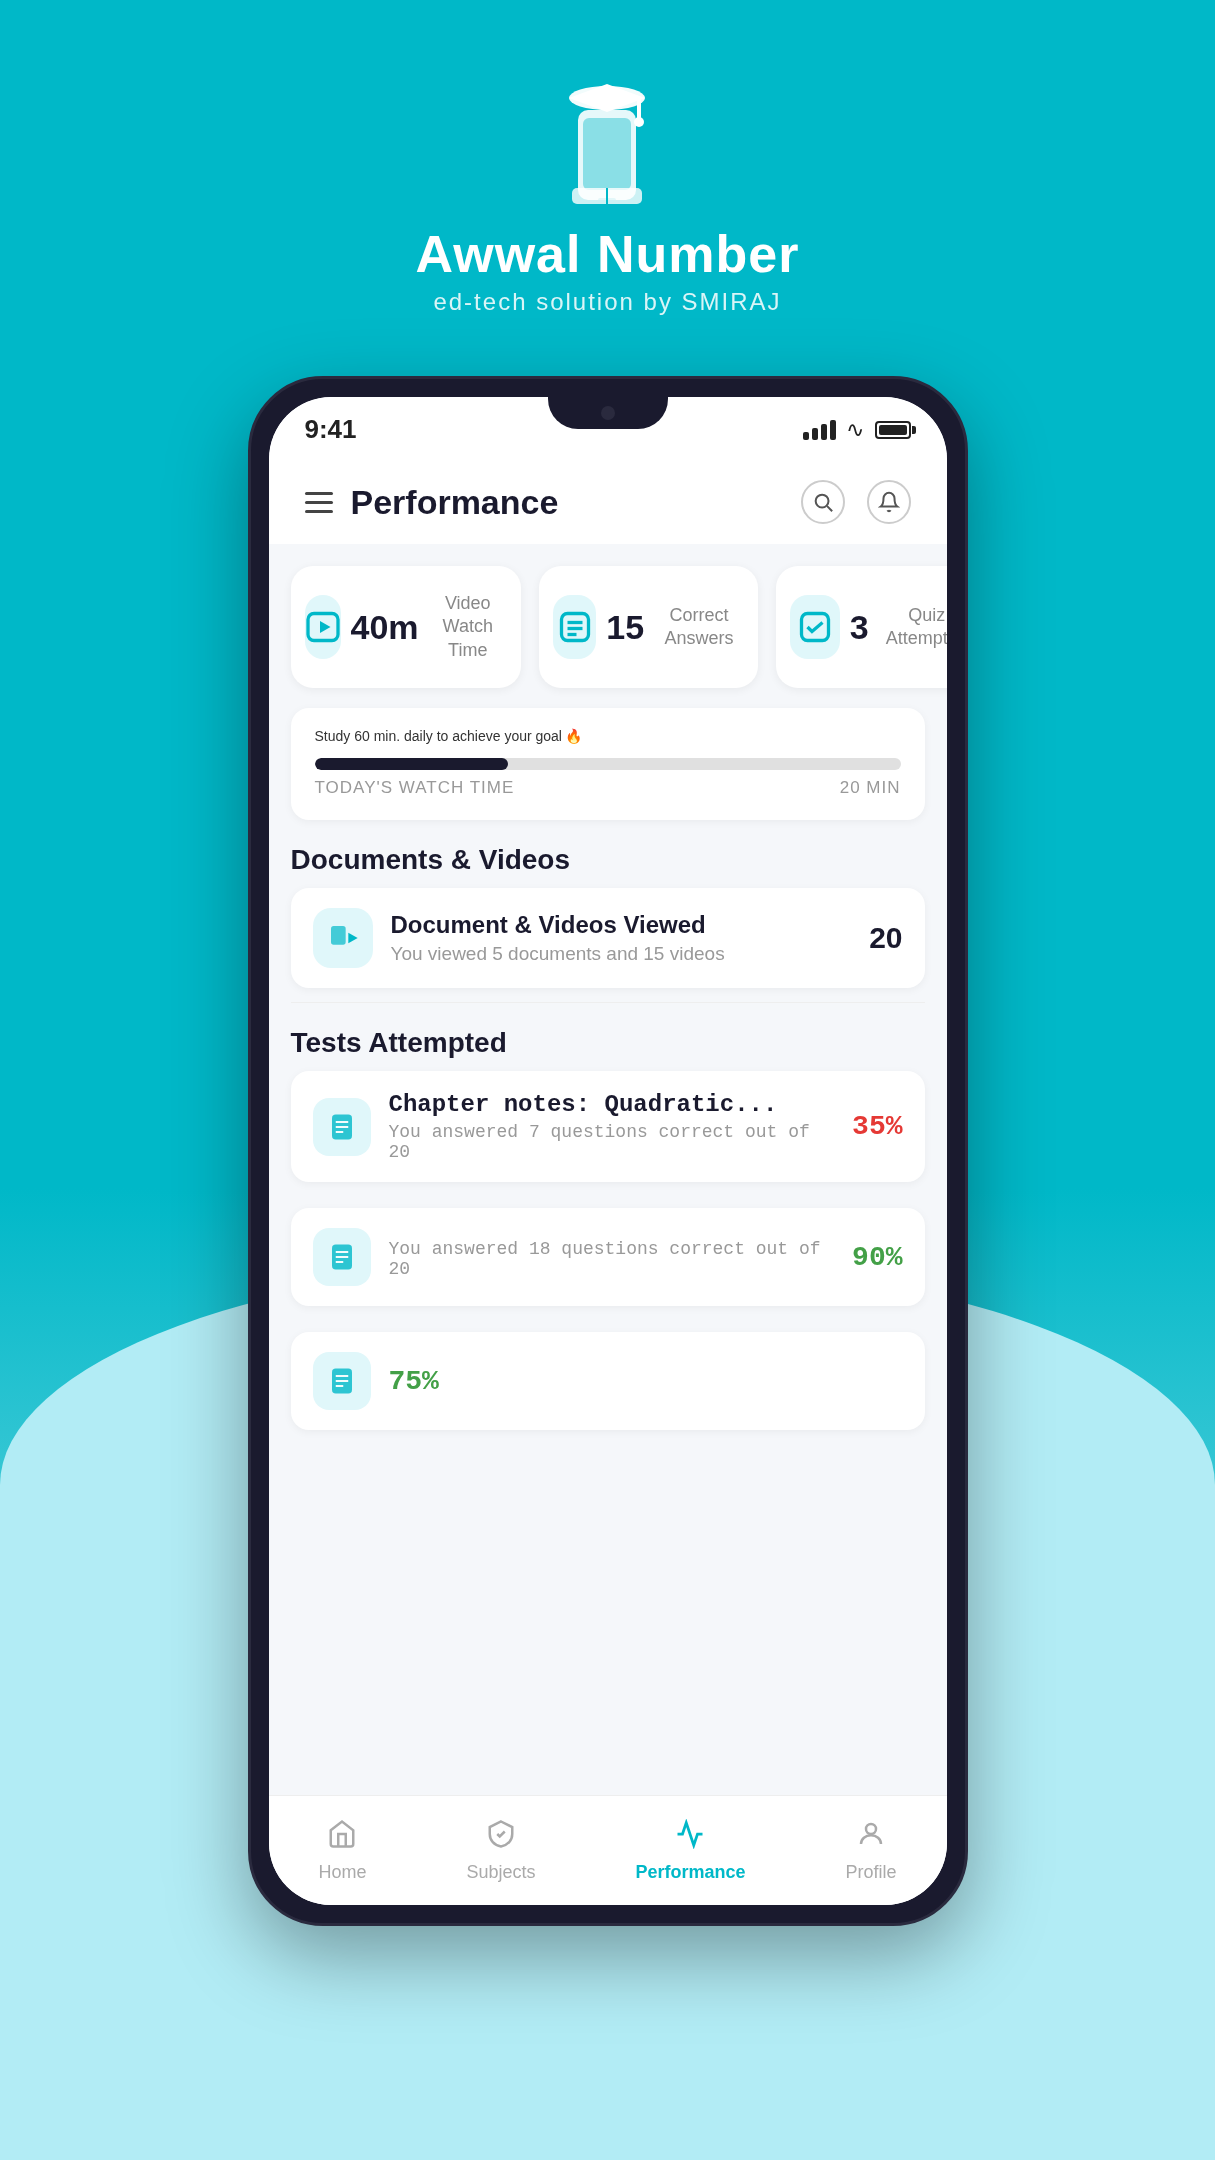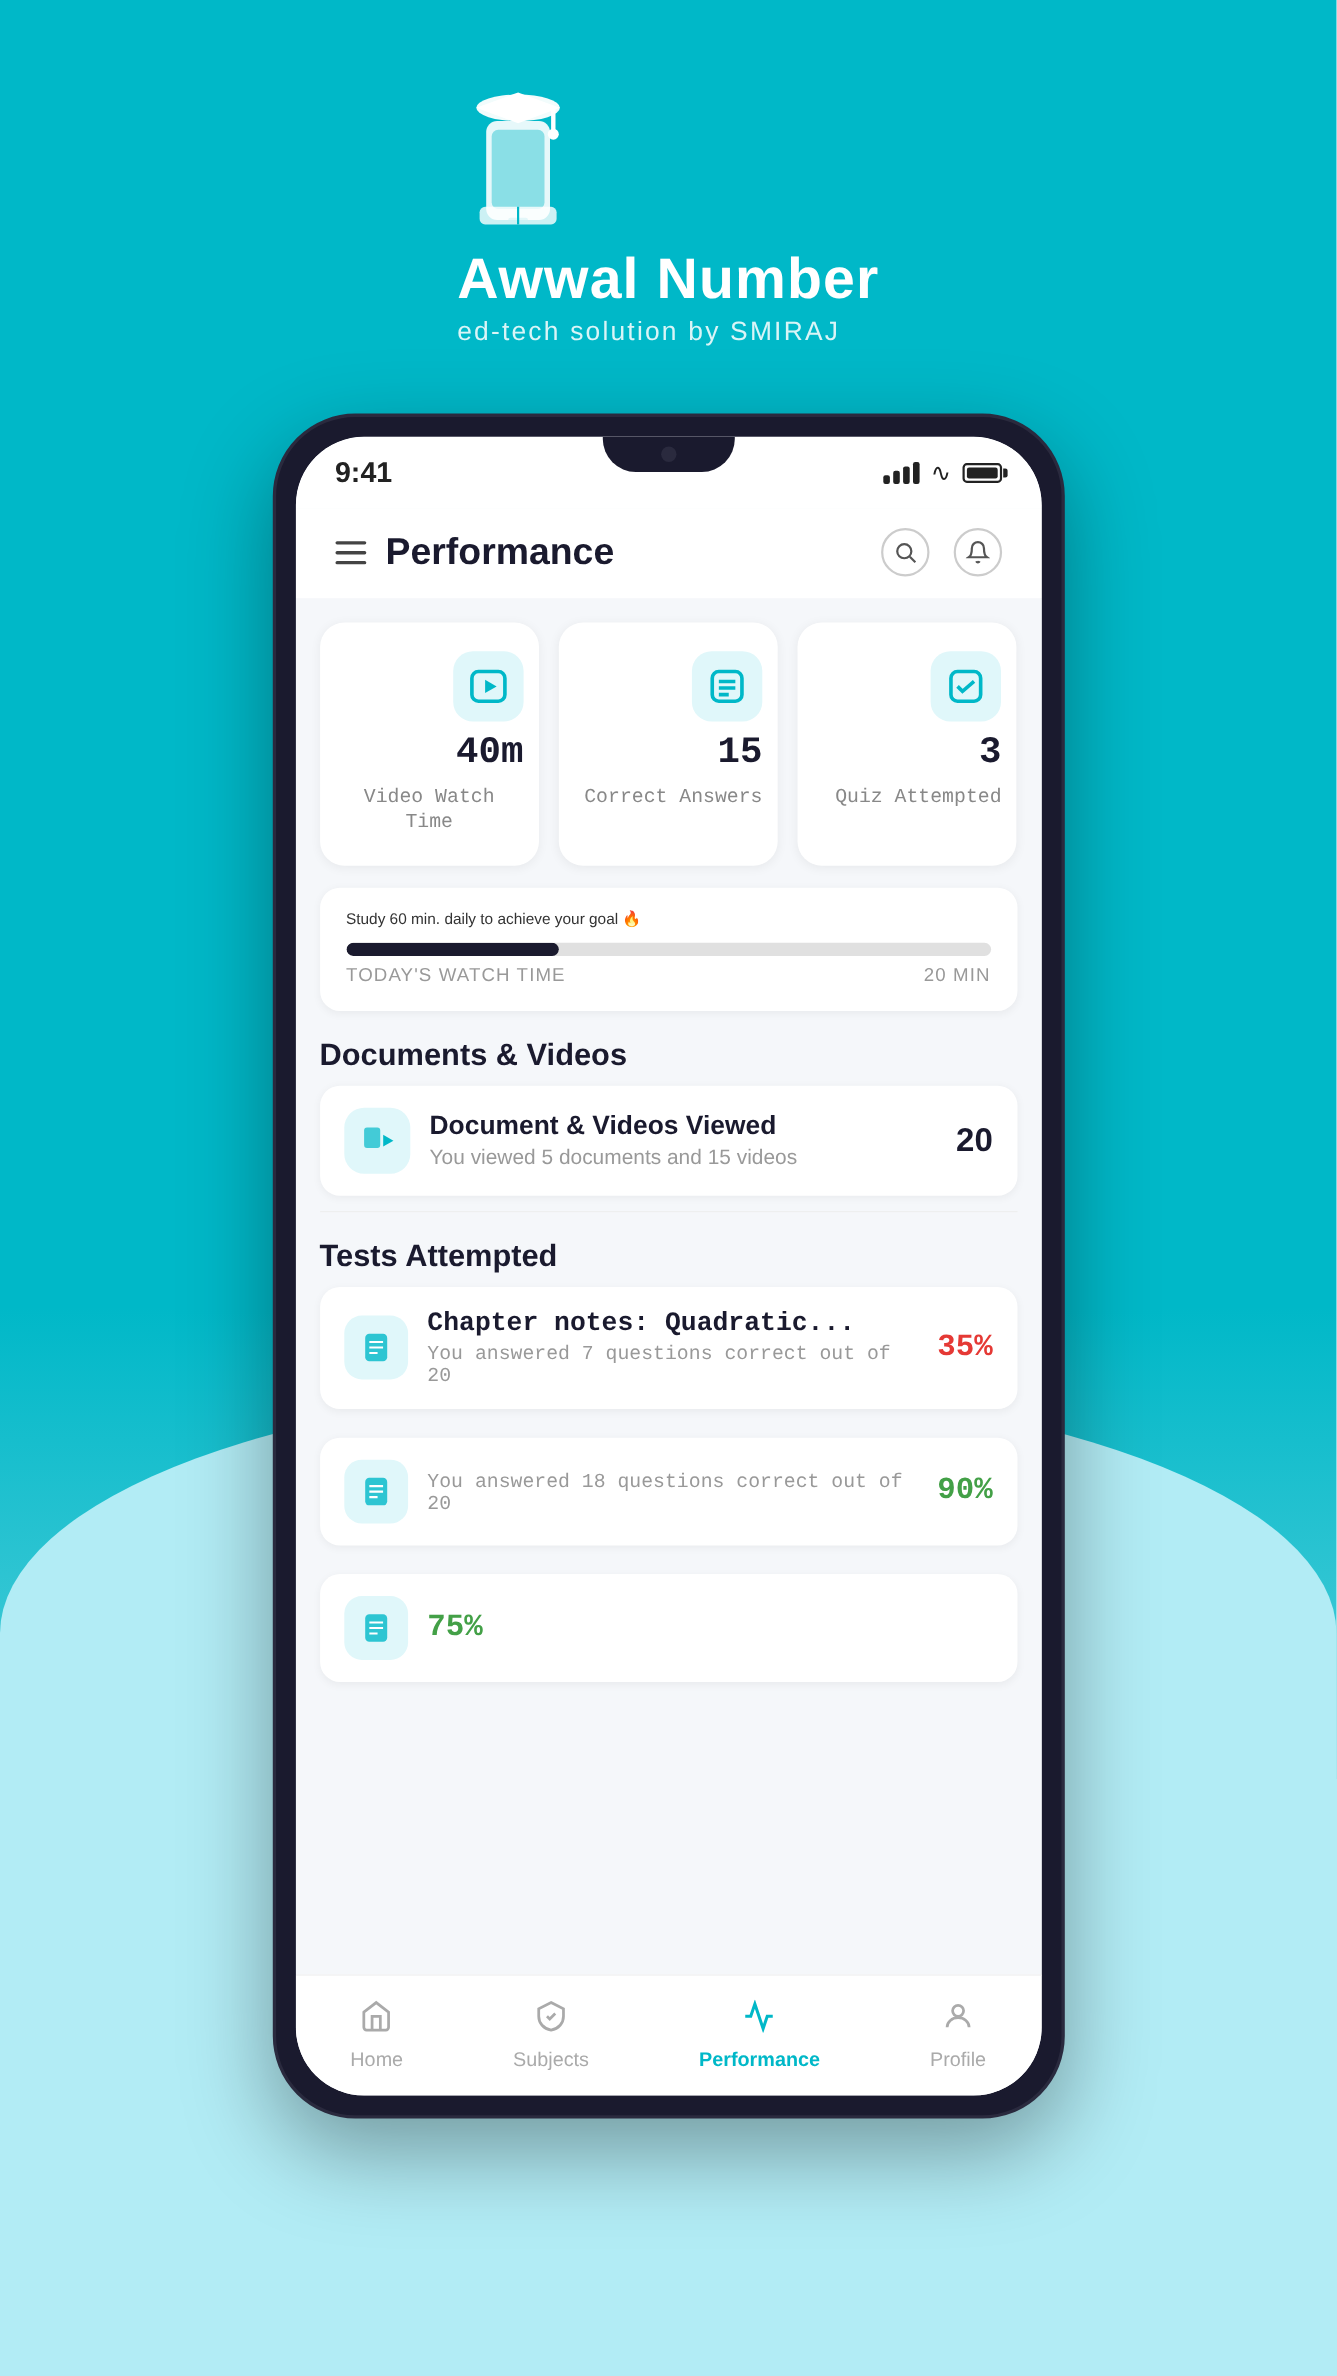"Awwal Number" .logo-area { align-items: none -> center }
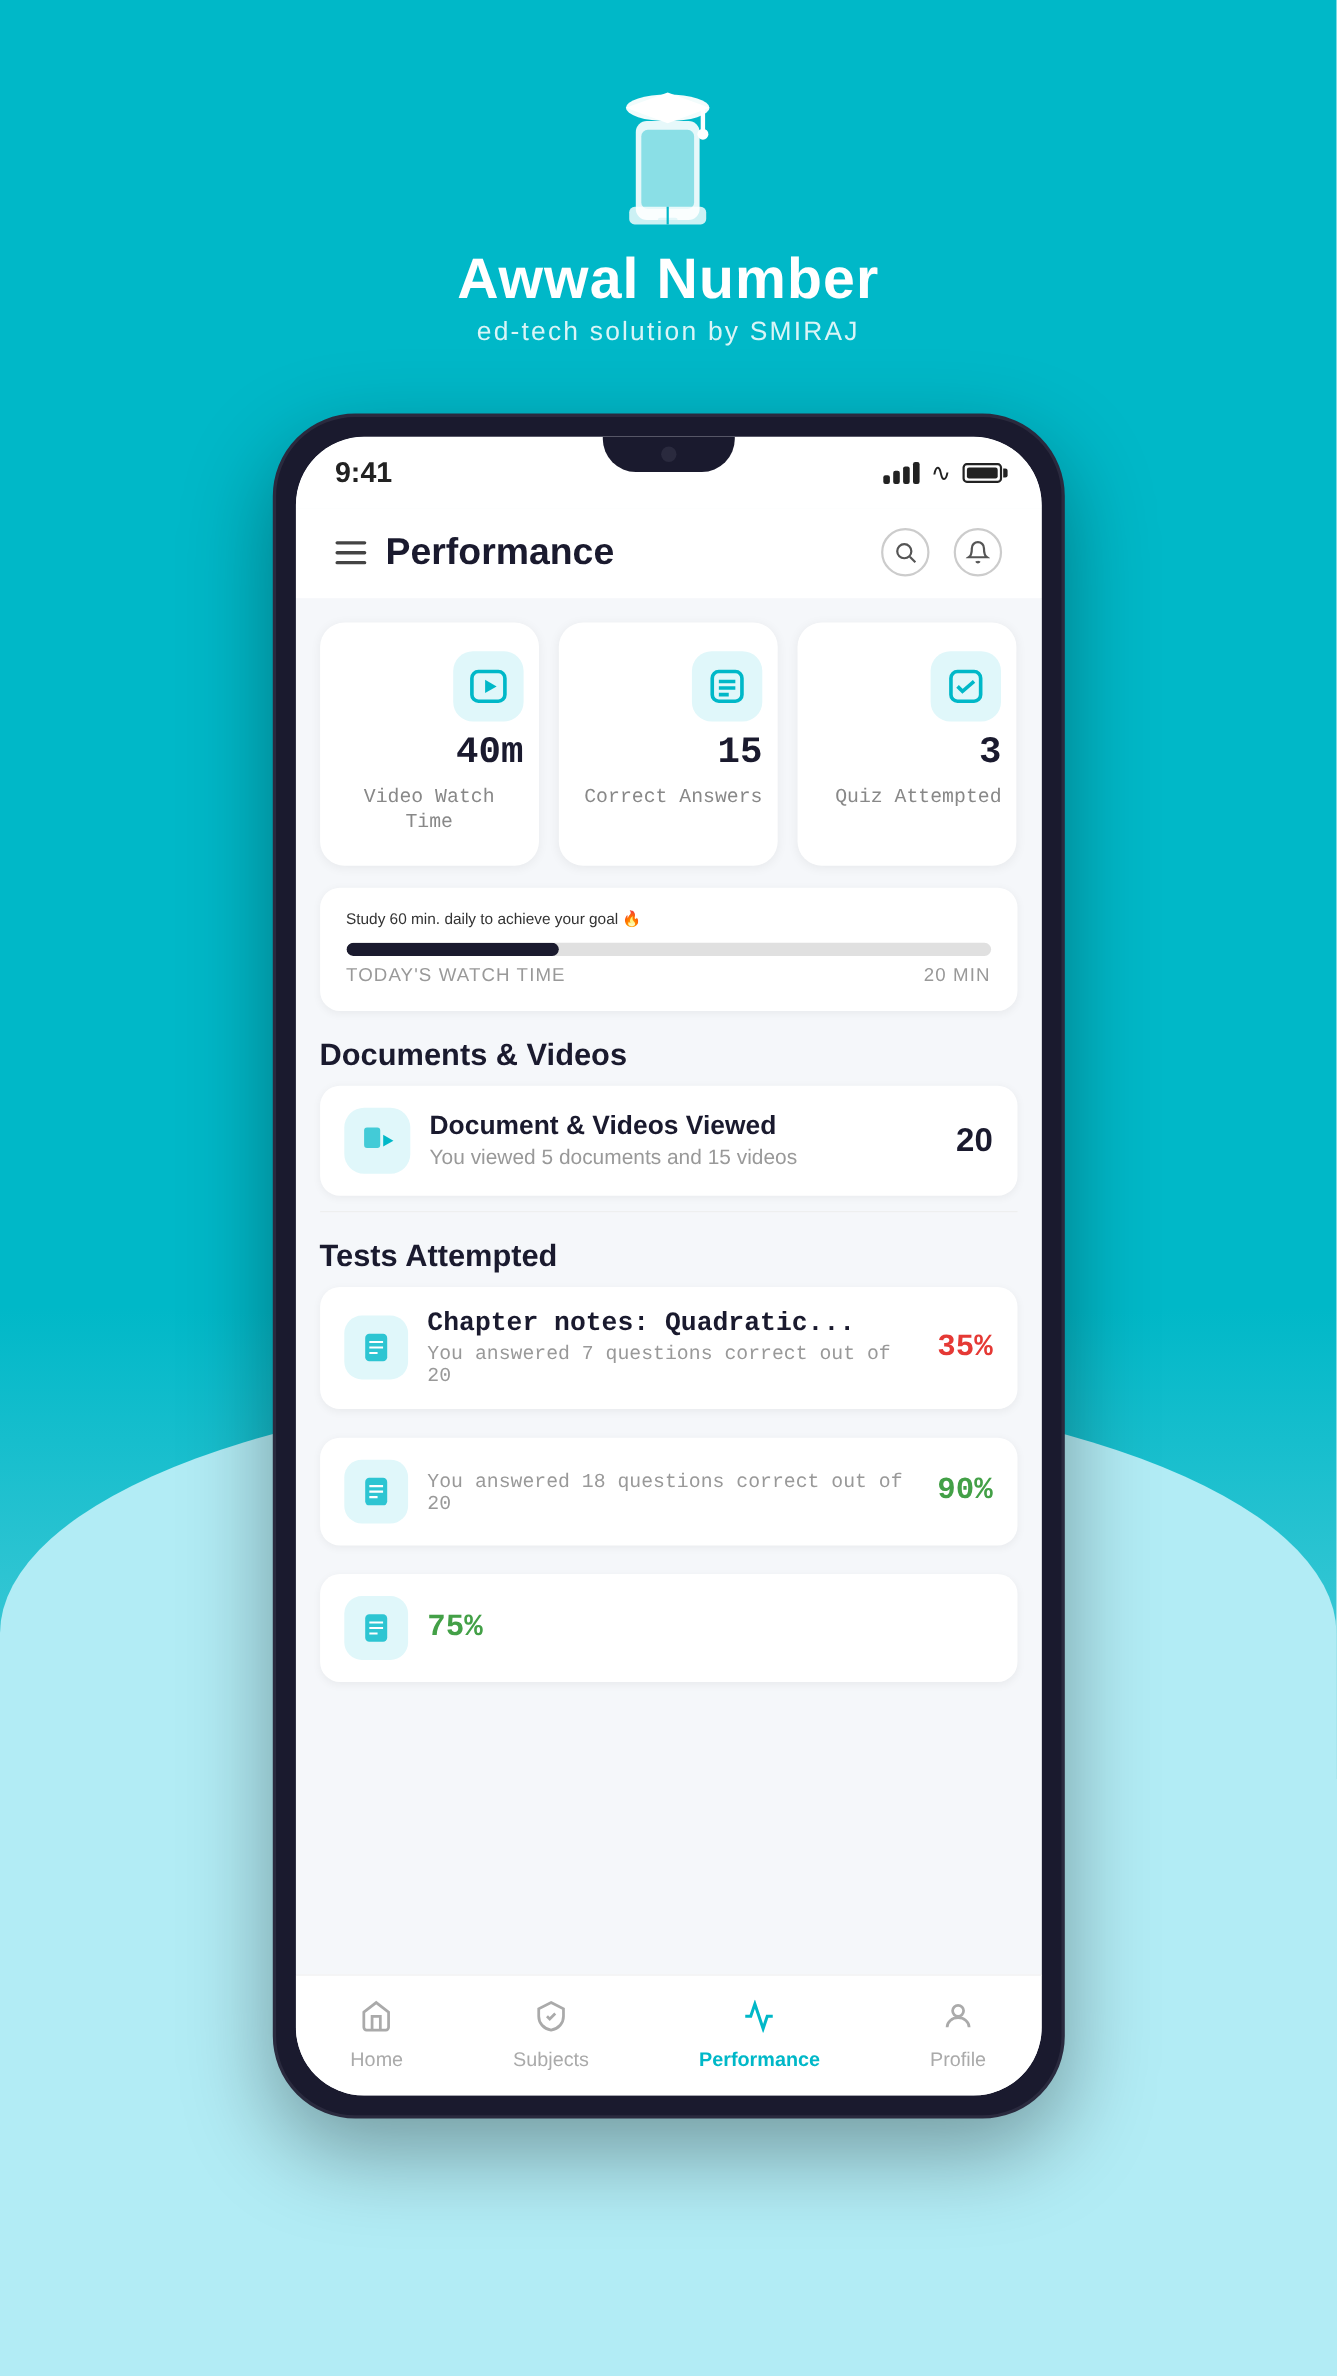"40m" .stat-card { align-items: flex-end -> center; flex-direction: column -> row; font-family: Liberation Mono, monospace -> none }
